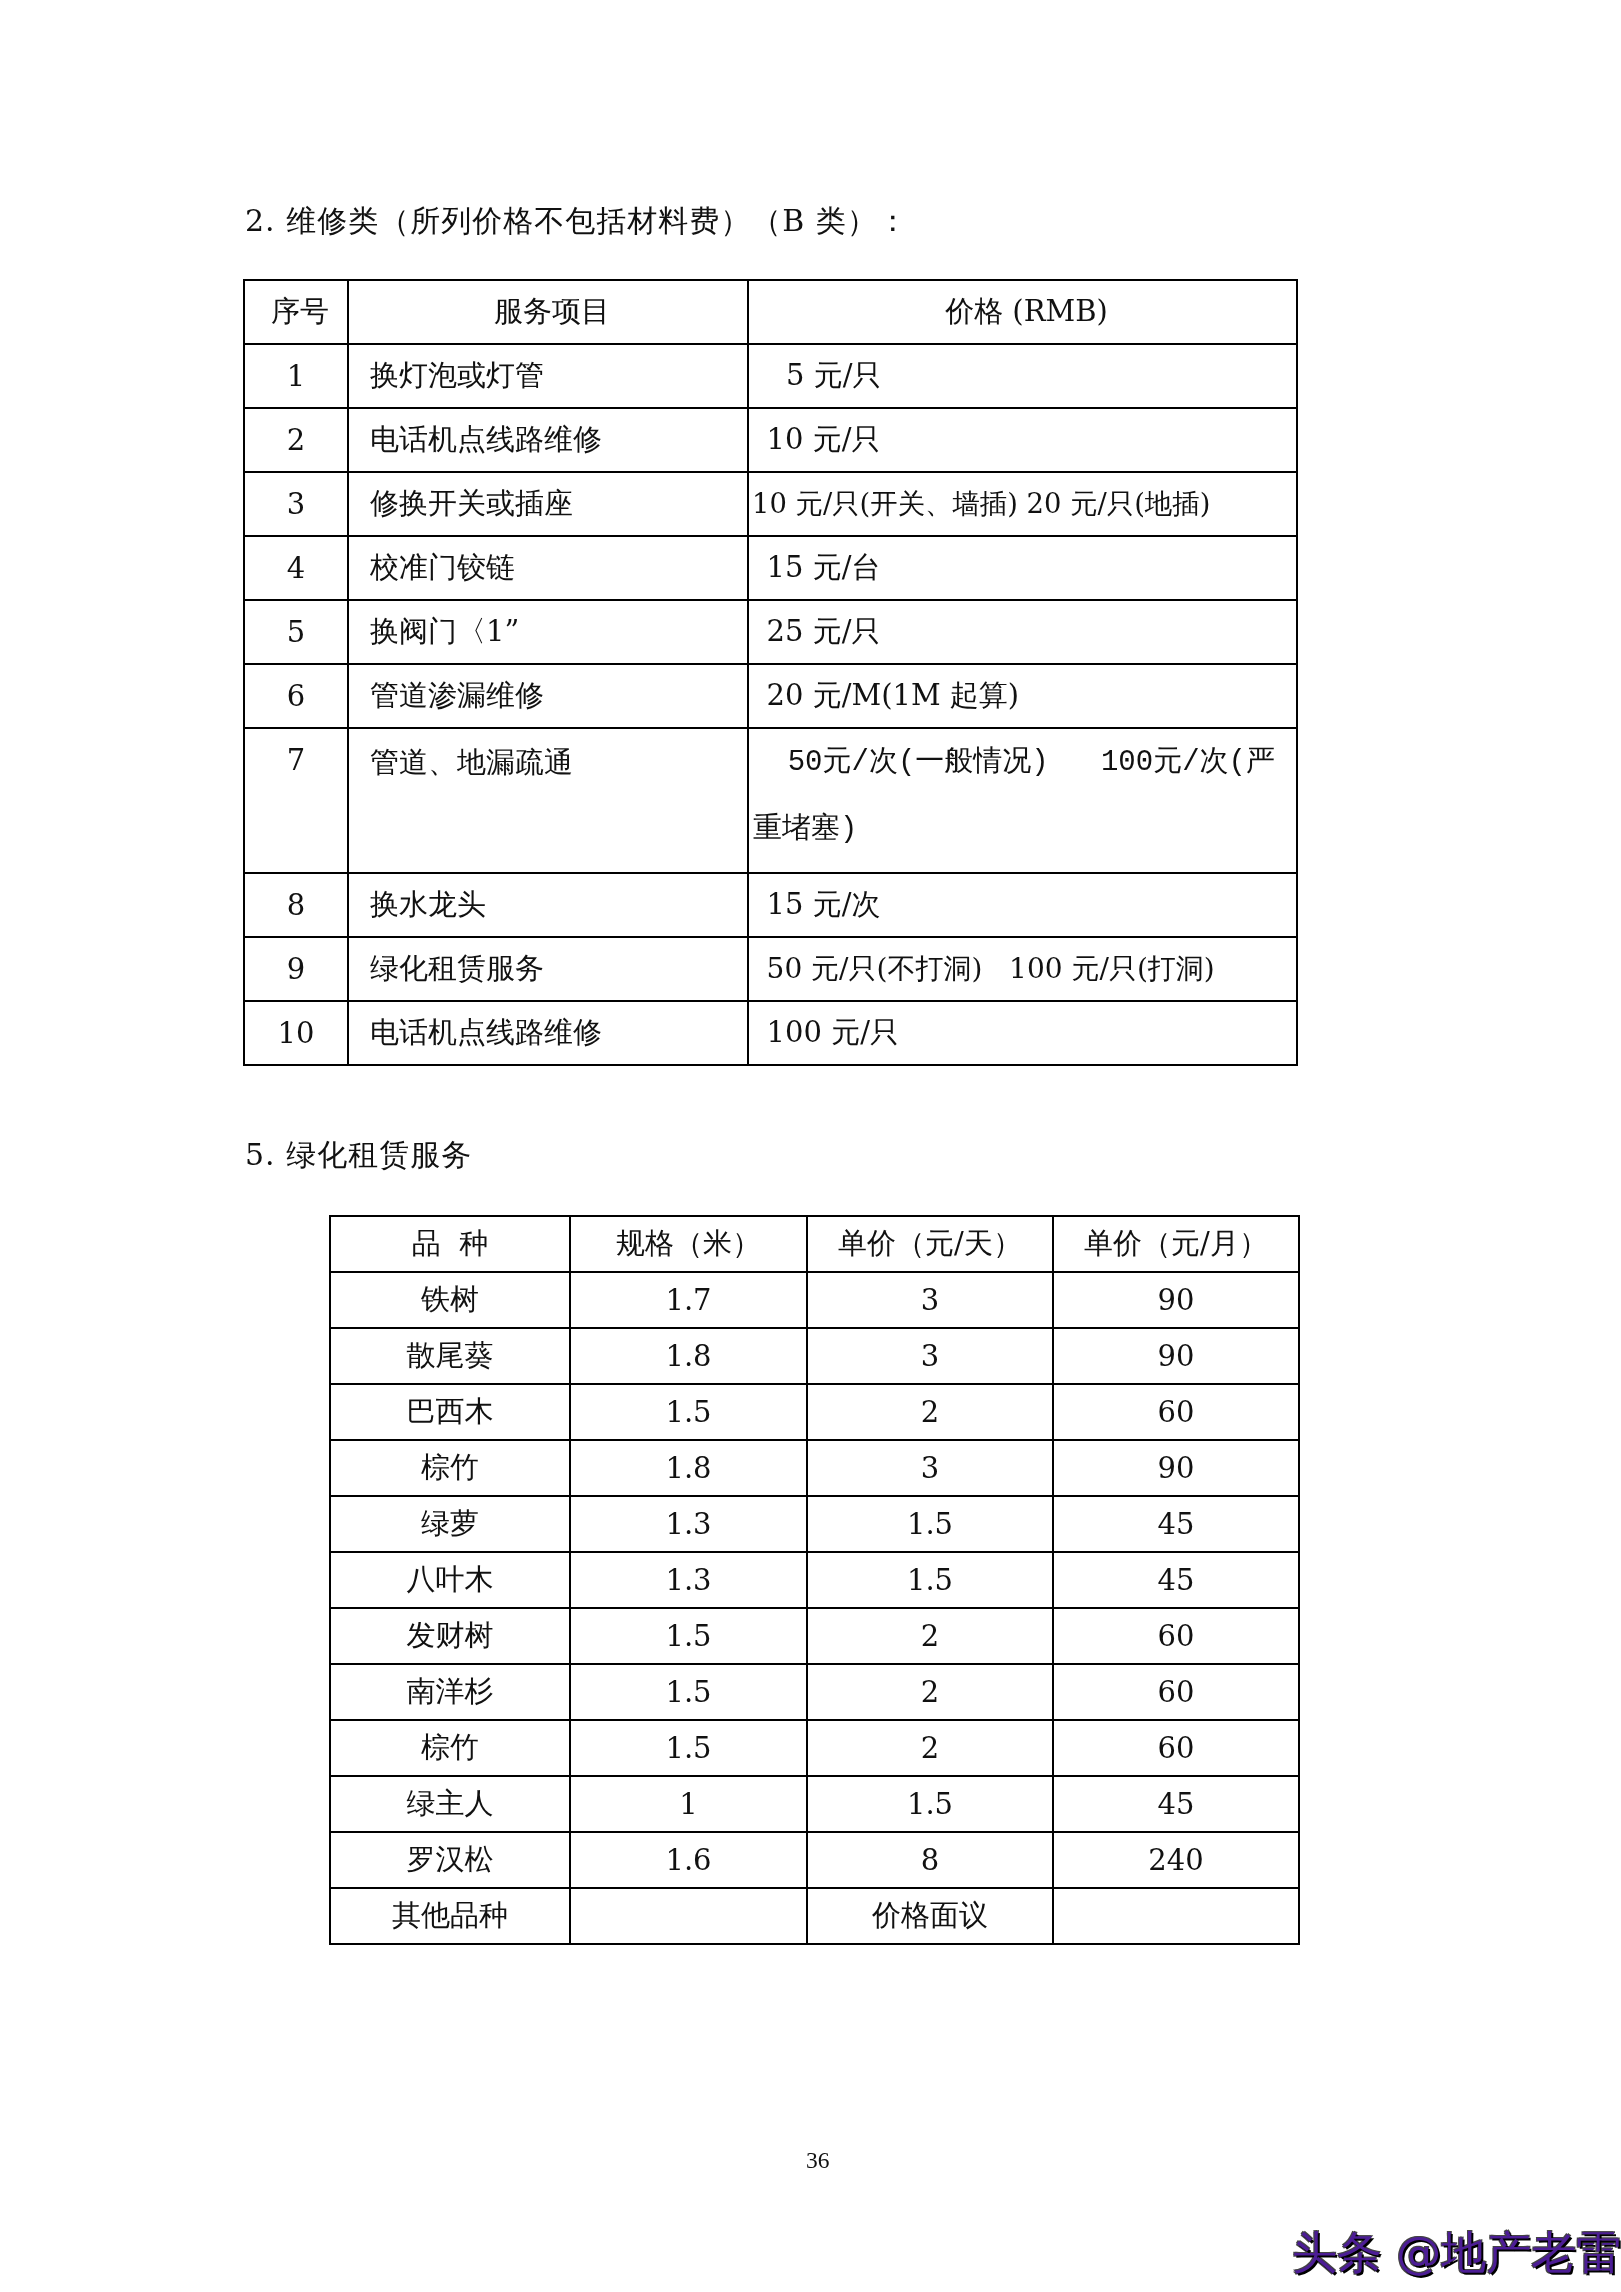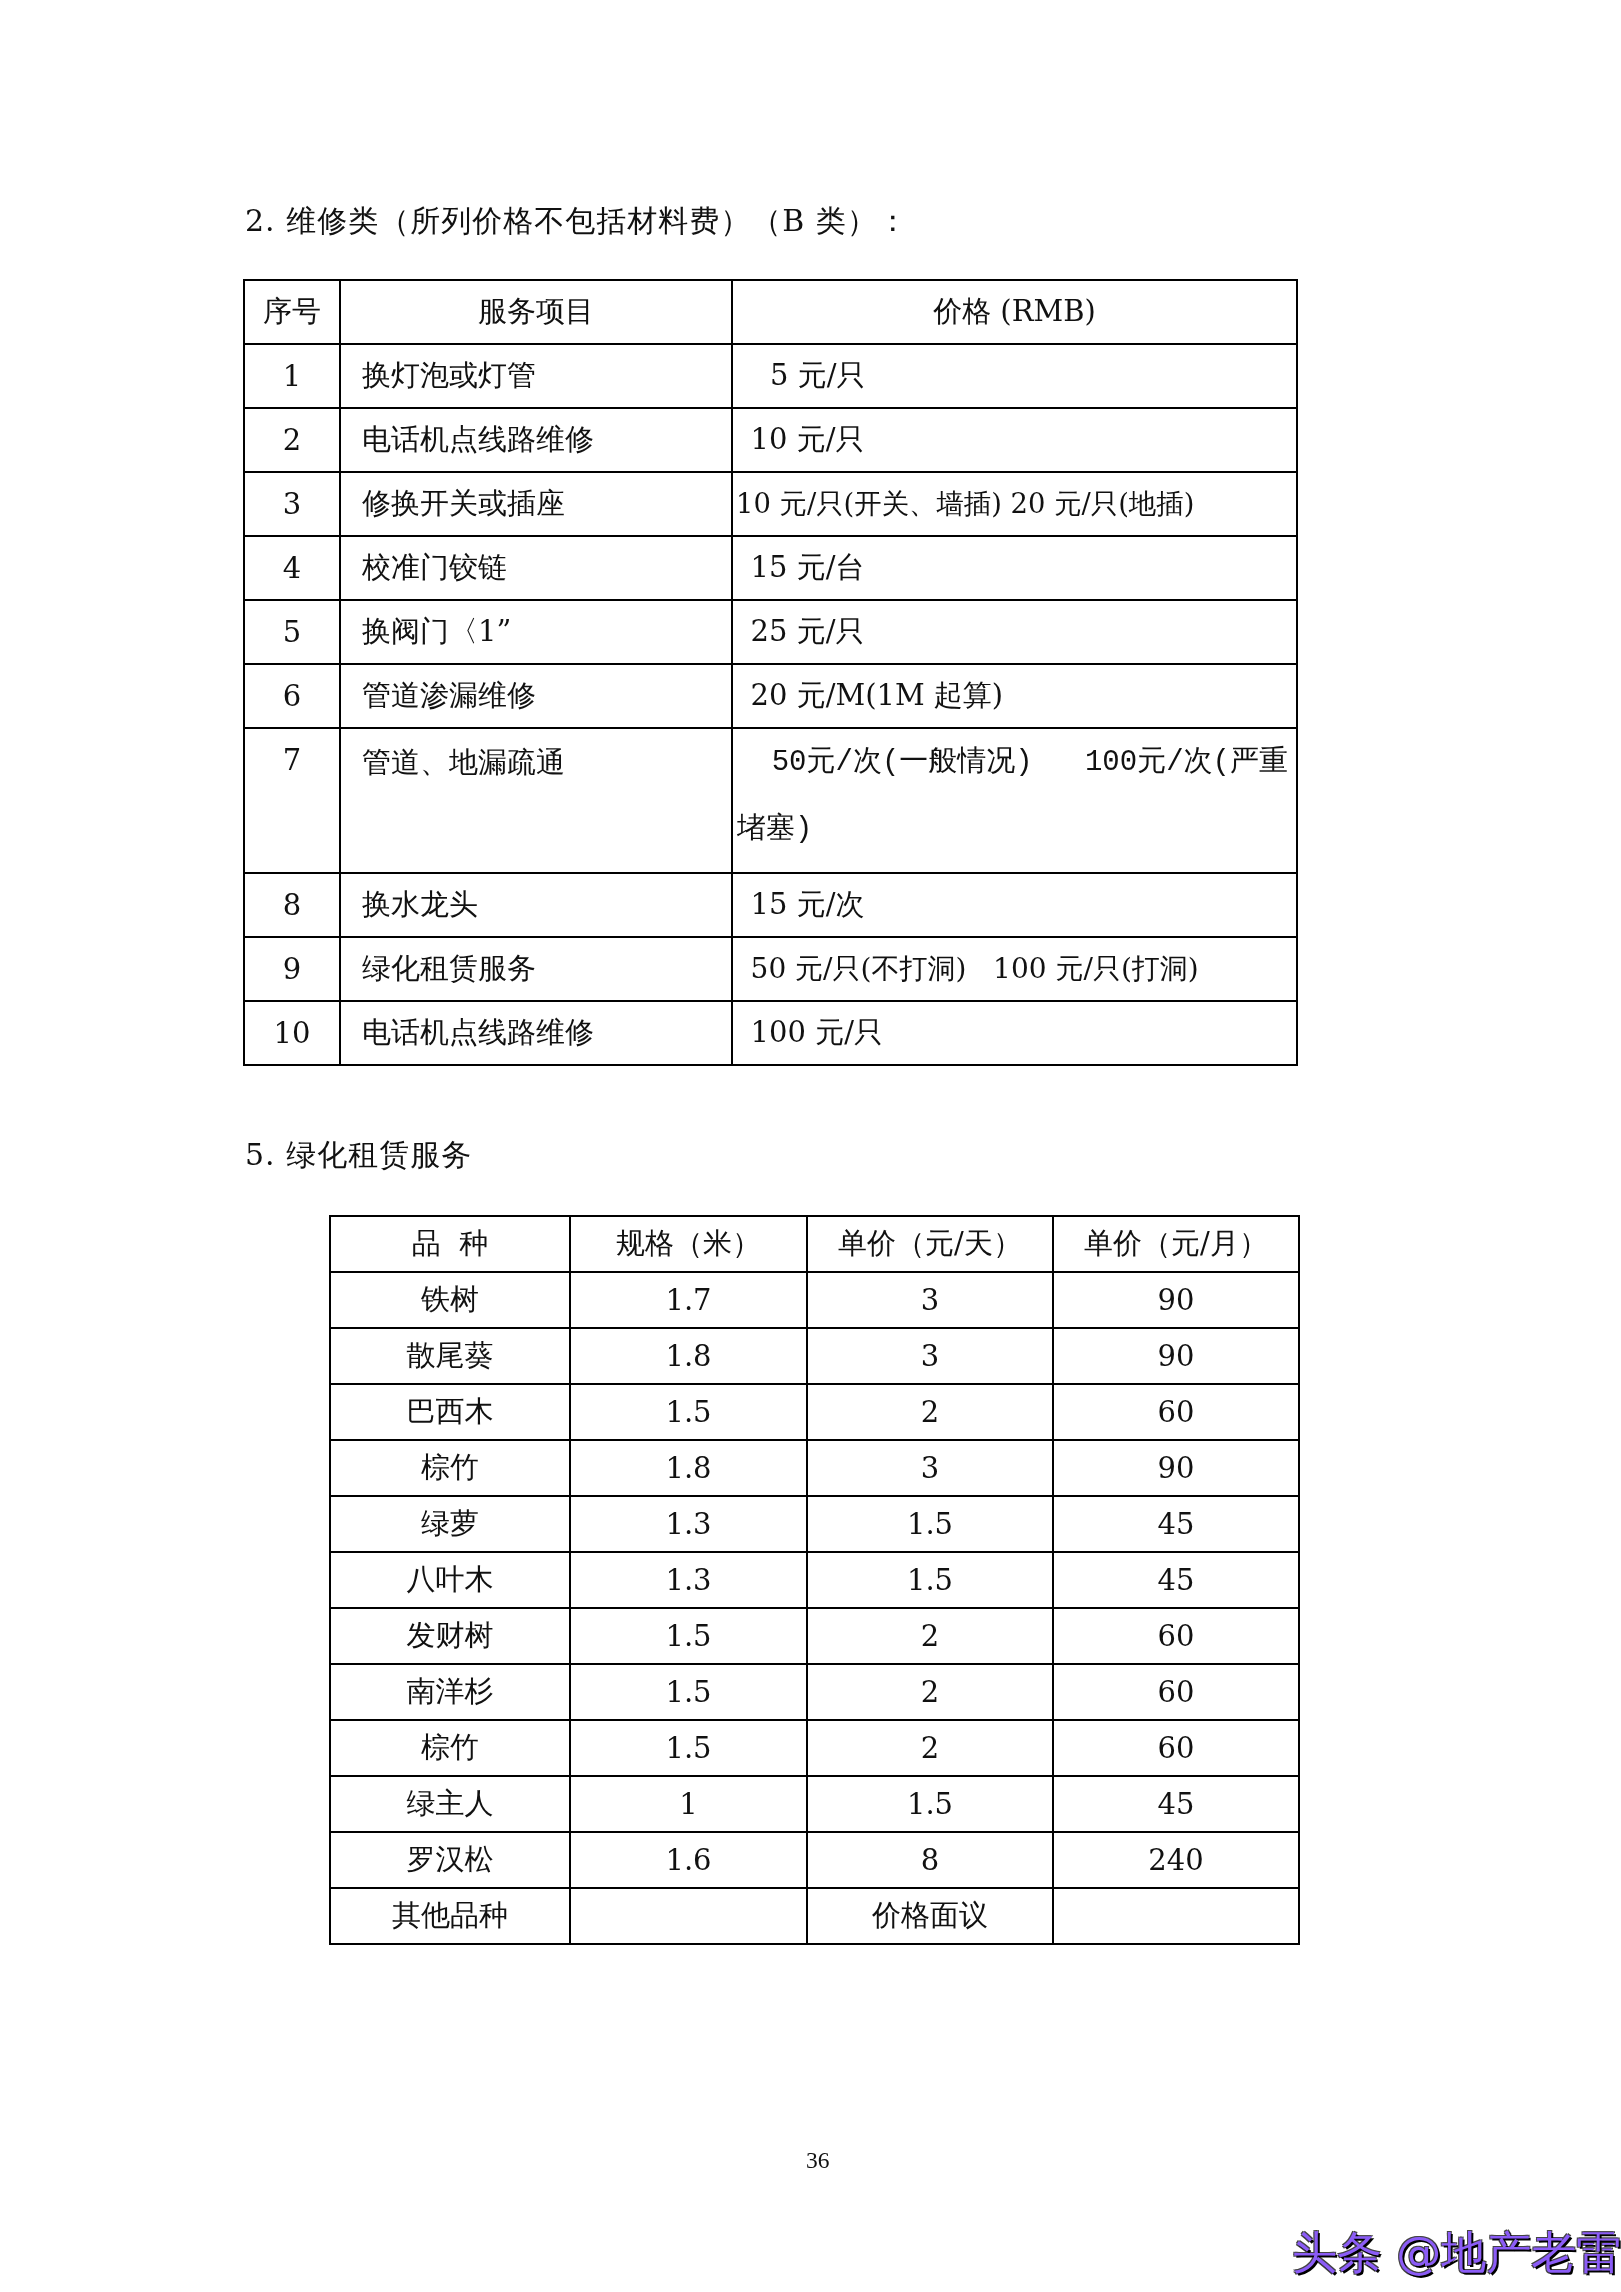"序号" #t1 tr.hdr td { padding-left: 0 -> 8px }
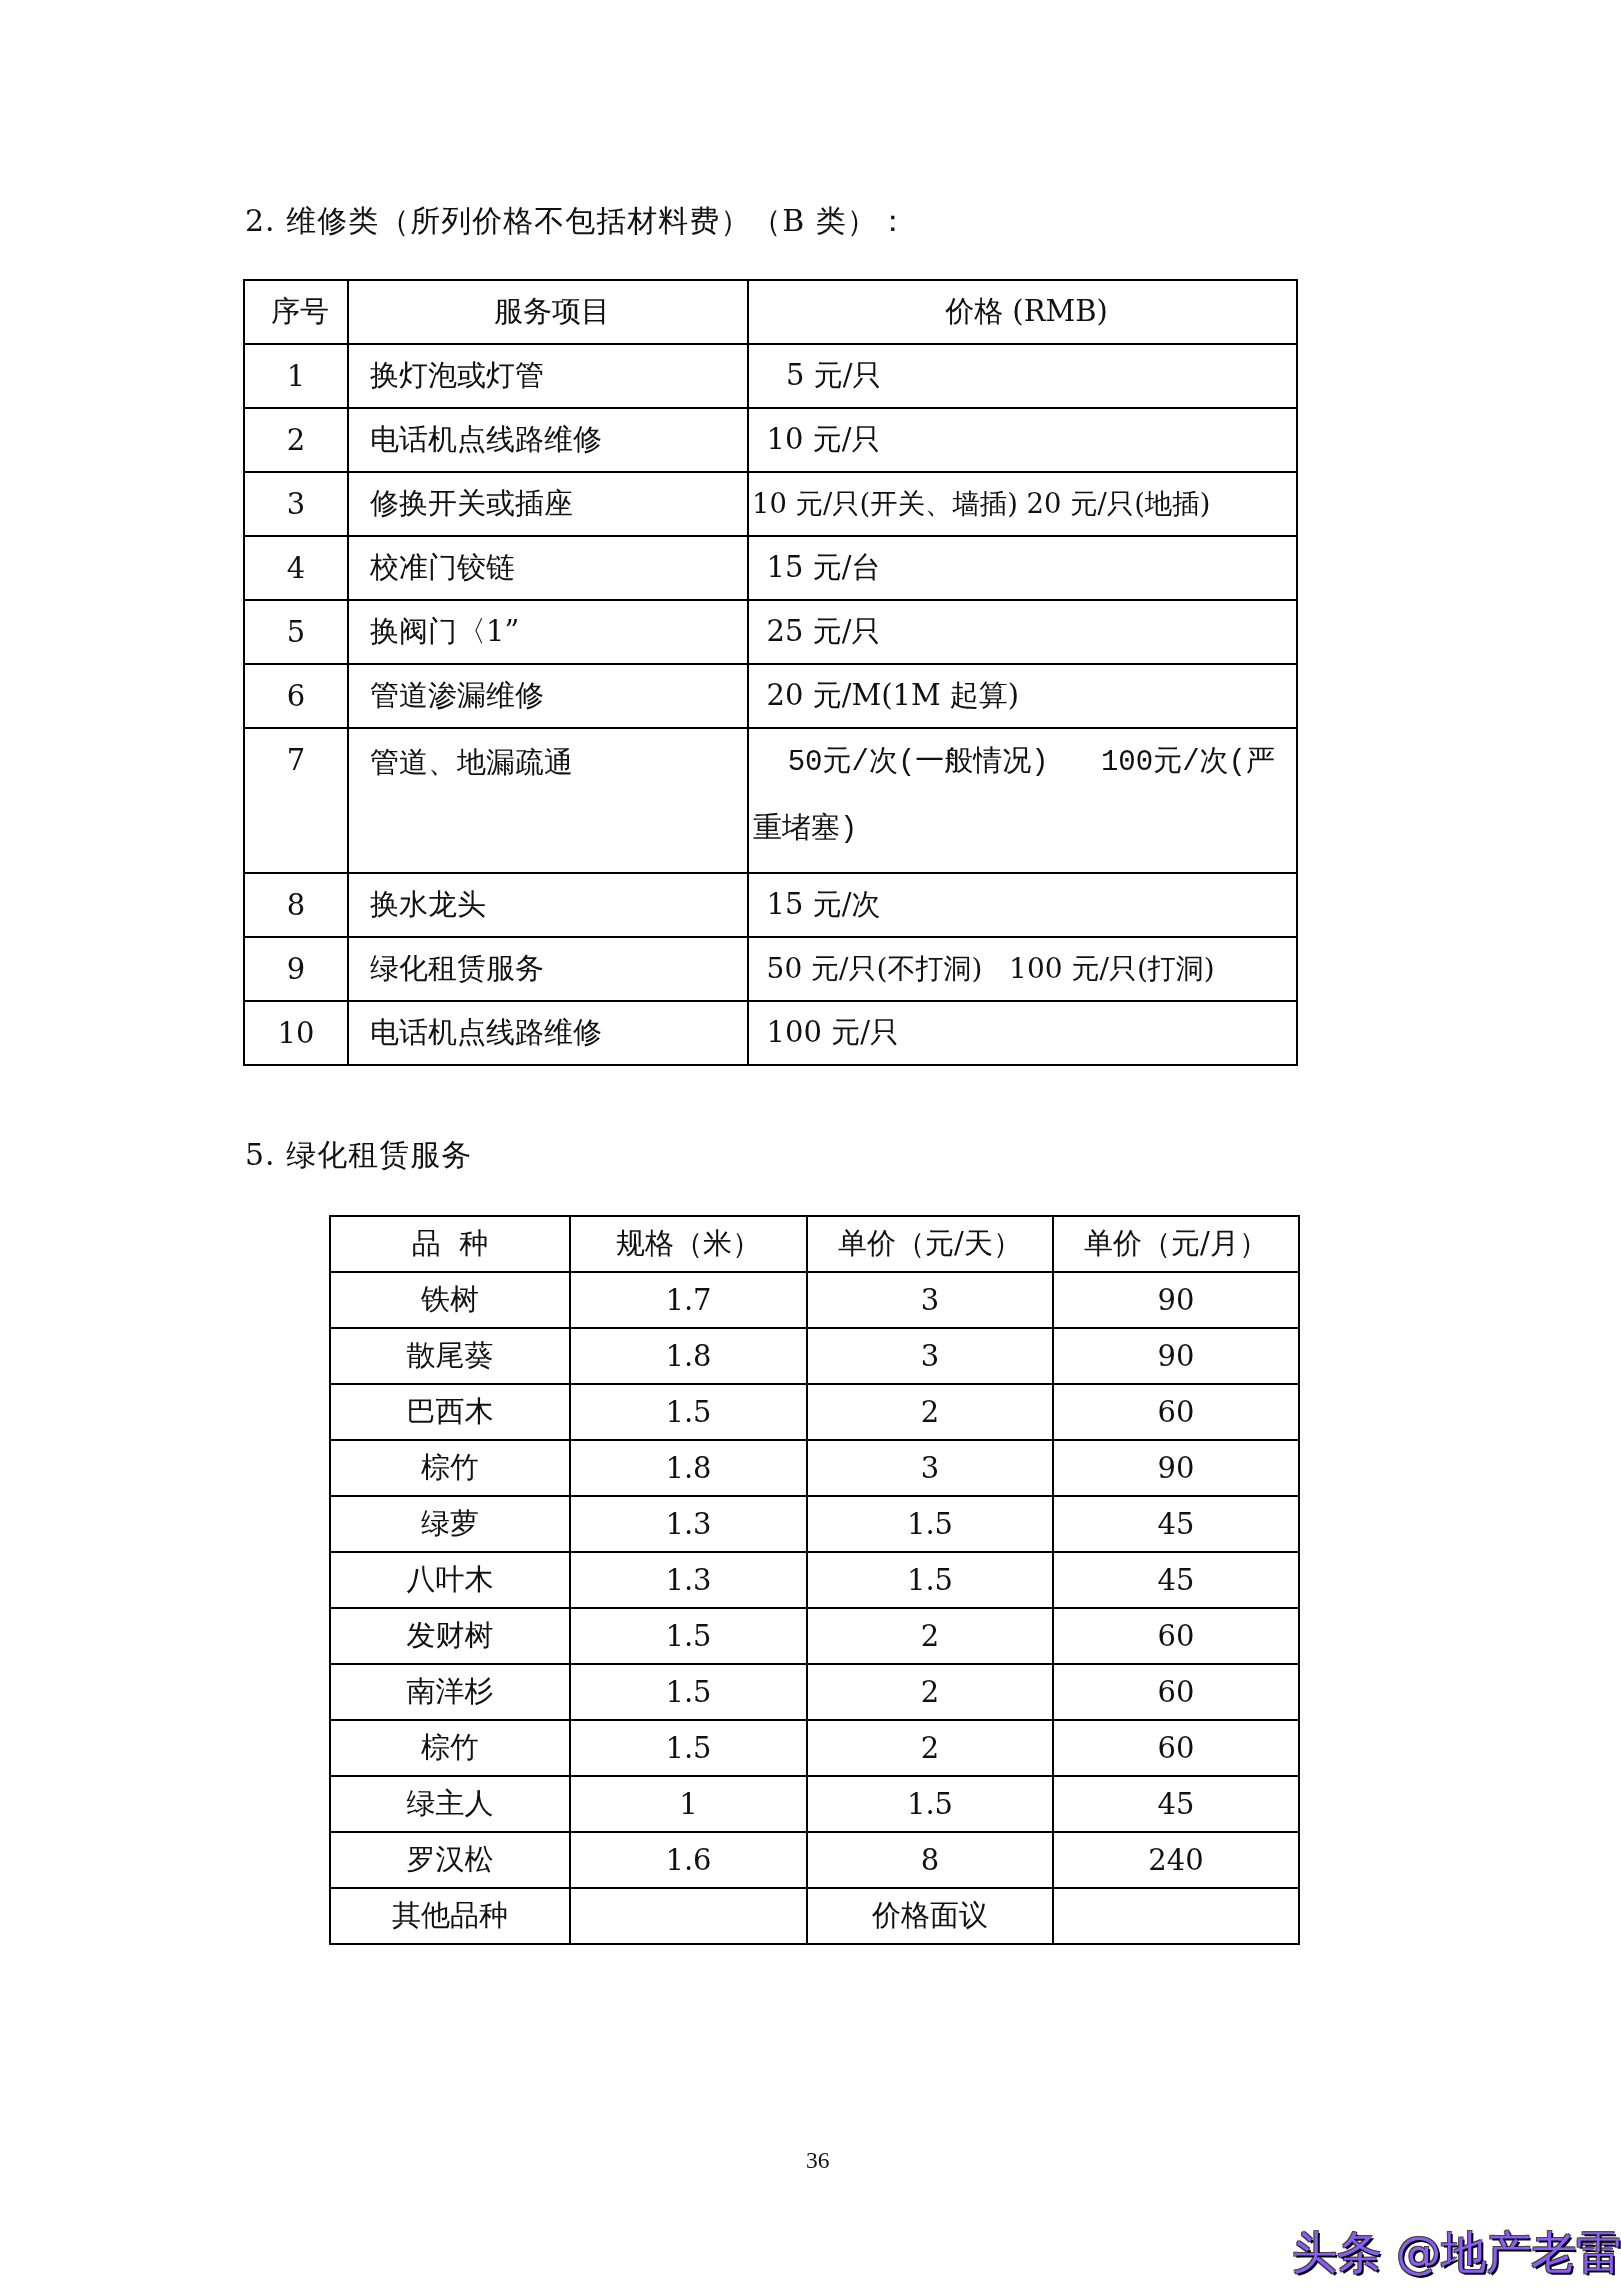"头条 @地产老雷" .watermark { color: #8b5cf6 -> #4c1d95 }
